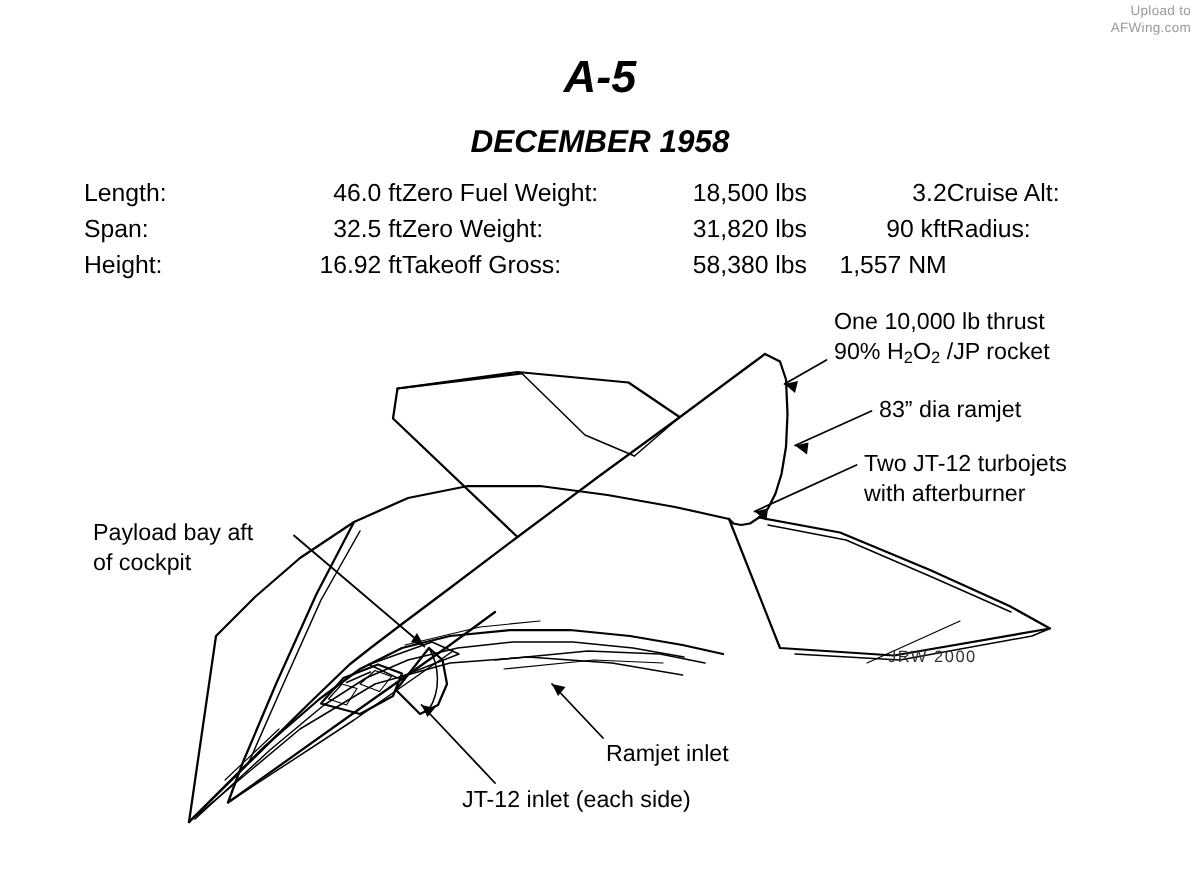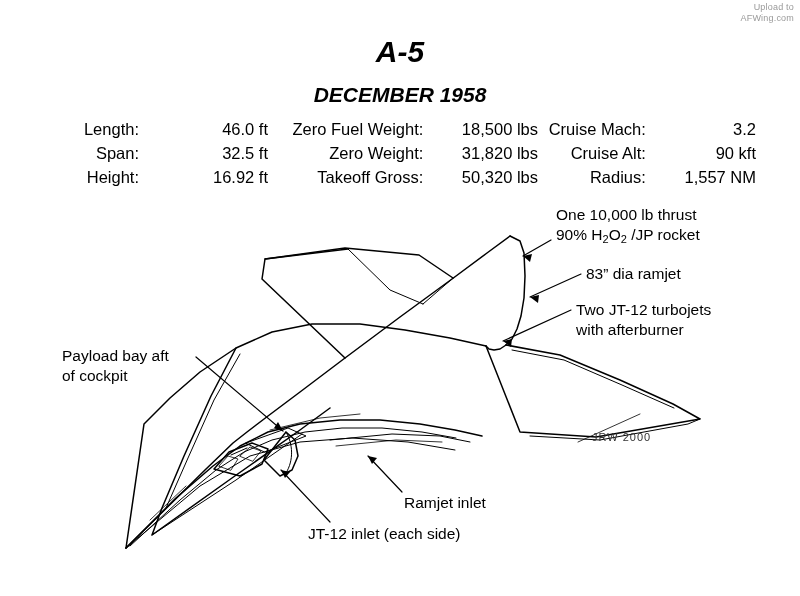"Length:" .spec-col .k { text-align: right -> left }
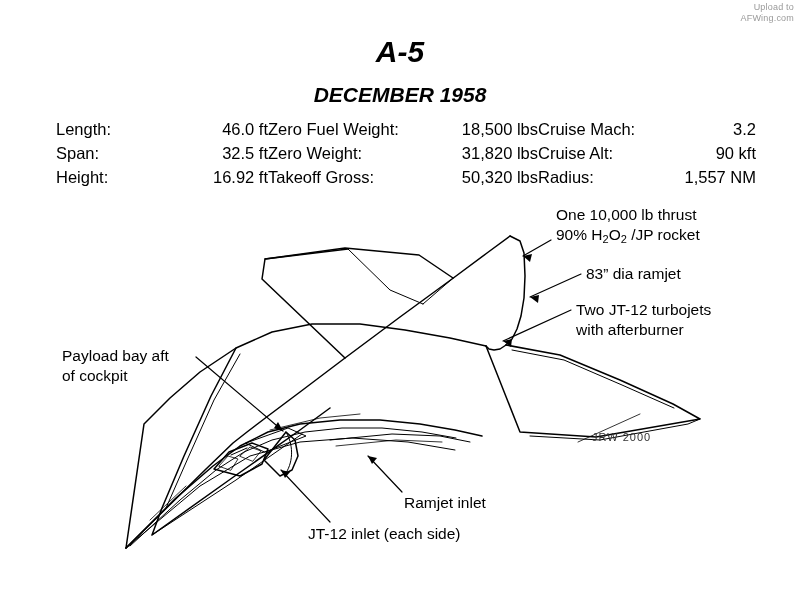"Cruise Mach:" div.k { html: <div>Cruise Mach:</div> -> none }
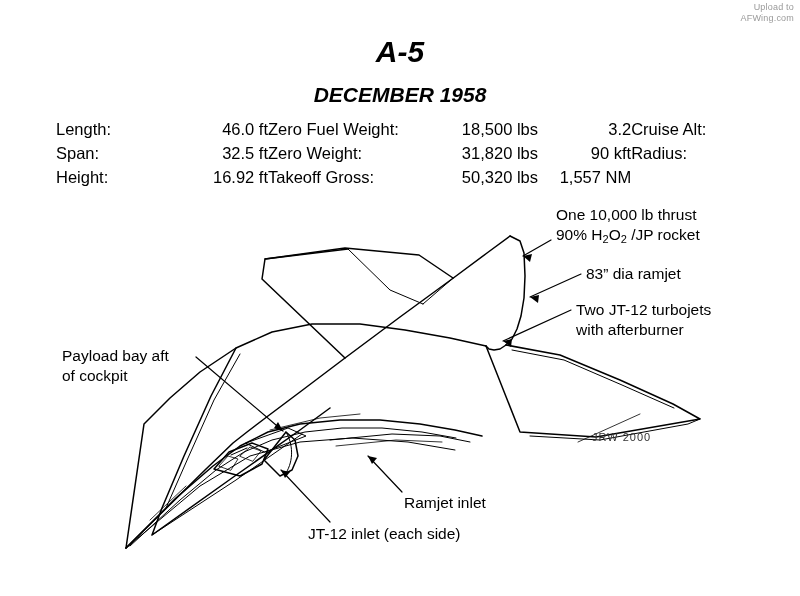"50,320 lbs" div.v { text: 50,320 -> 58,380 }
